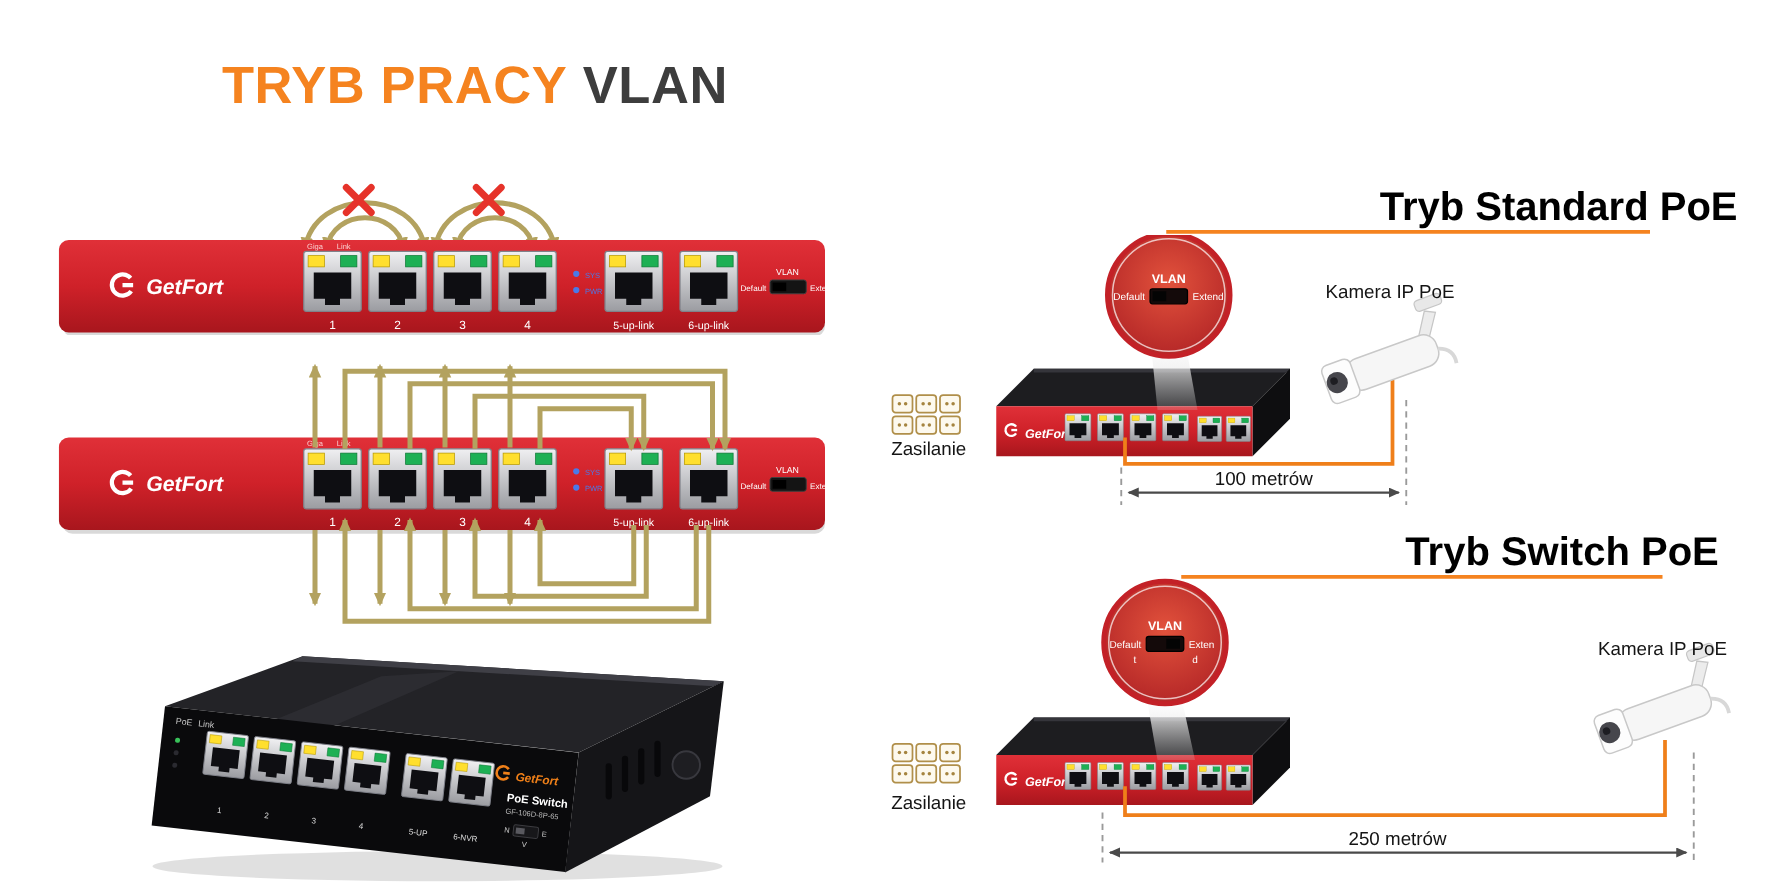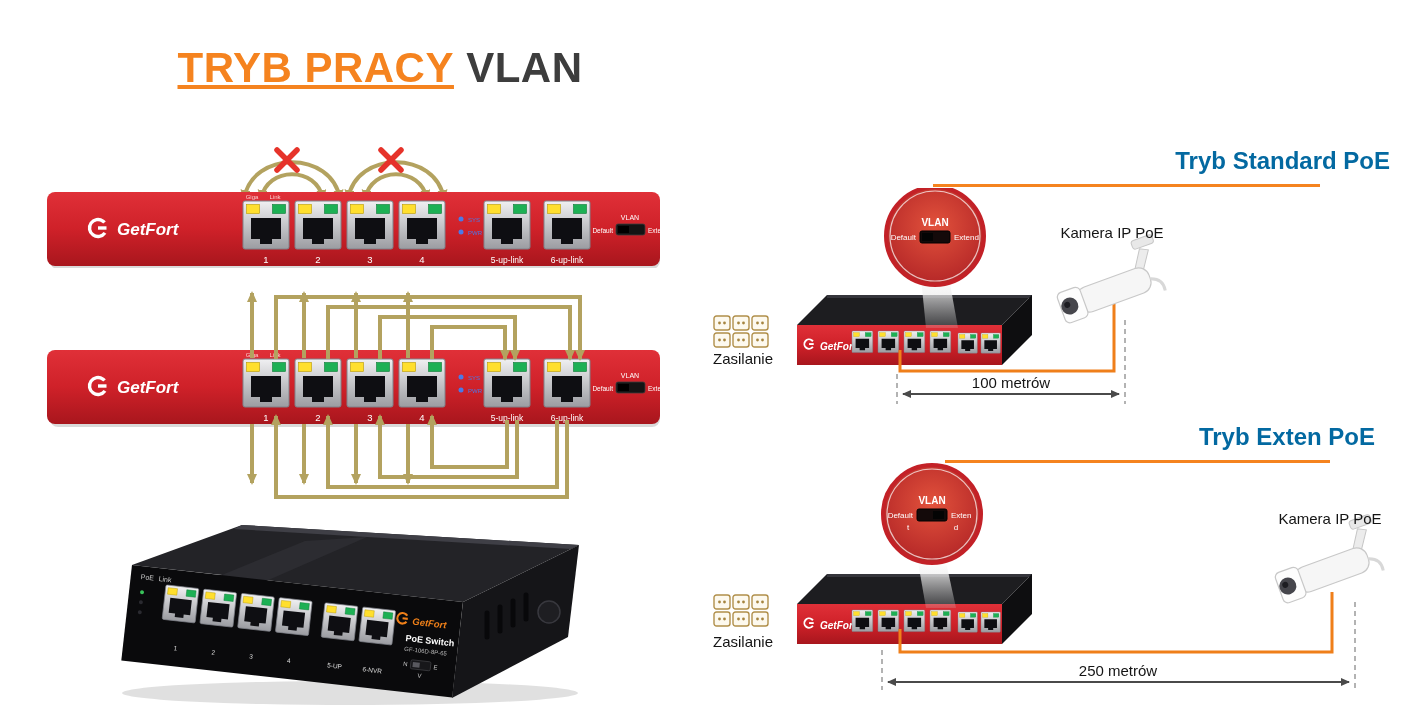"TRYB PRACY" .tp { text-decoration: underline -> none }
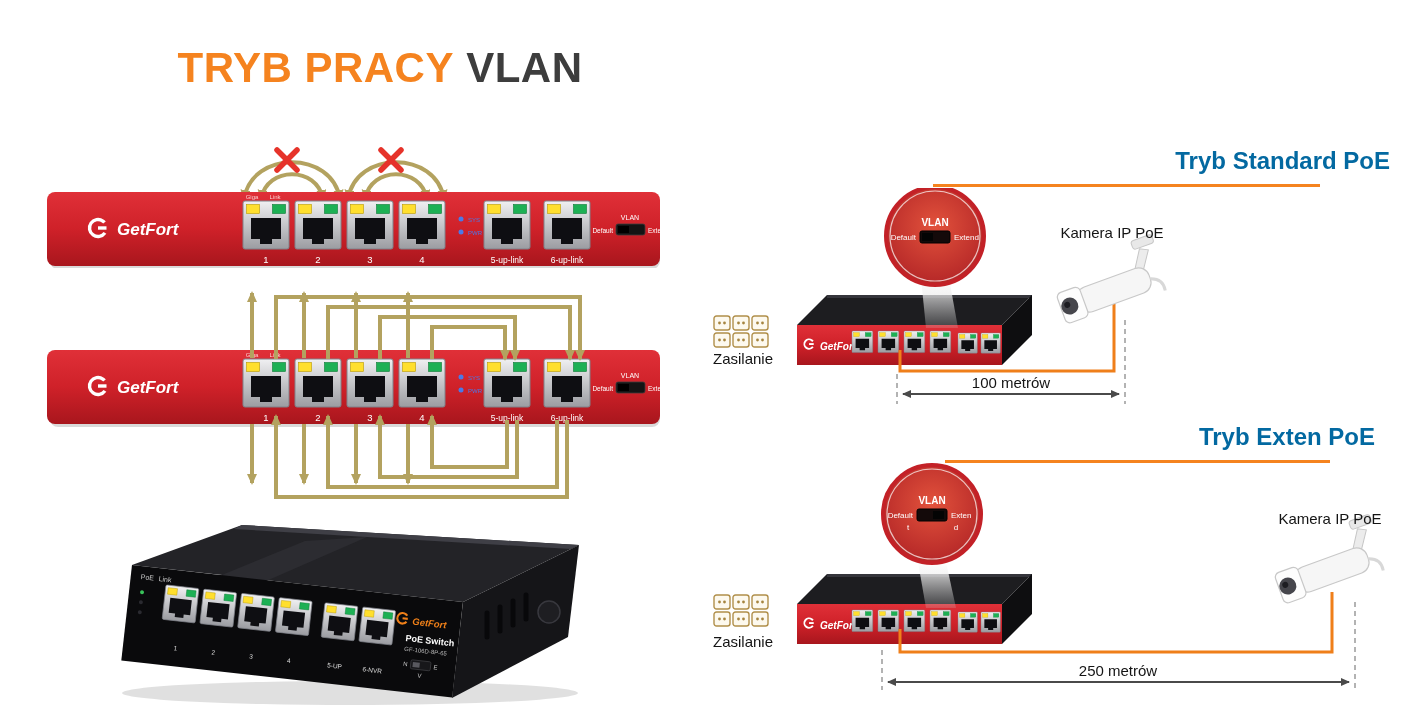"Tryb Standard PoE" .sec-h { color: #0369a1 -> #000000; font-size: 24px -> 32px }
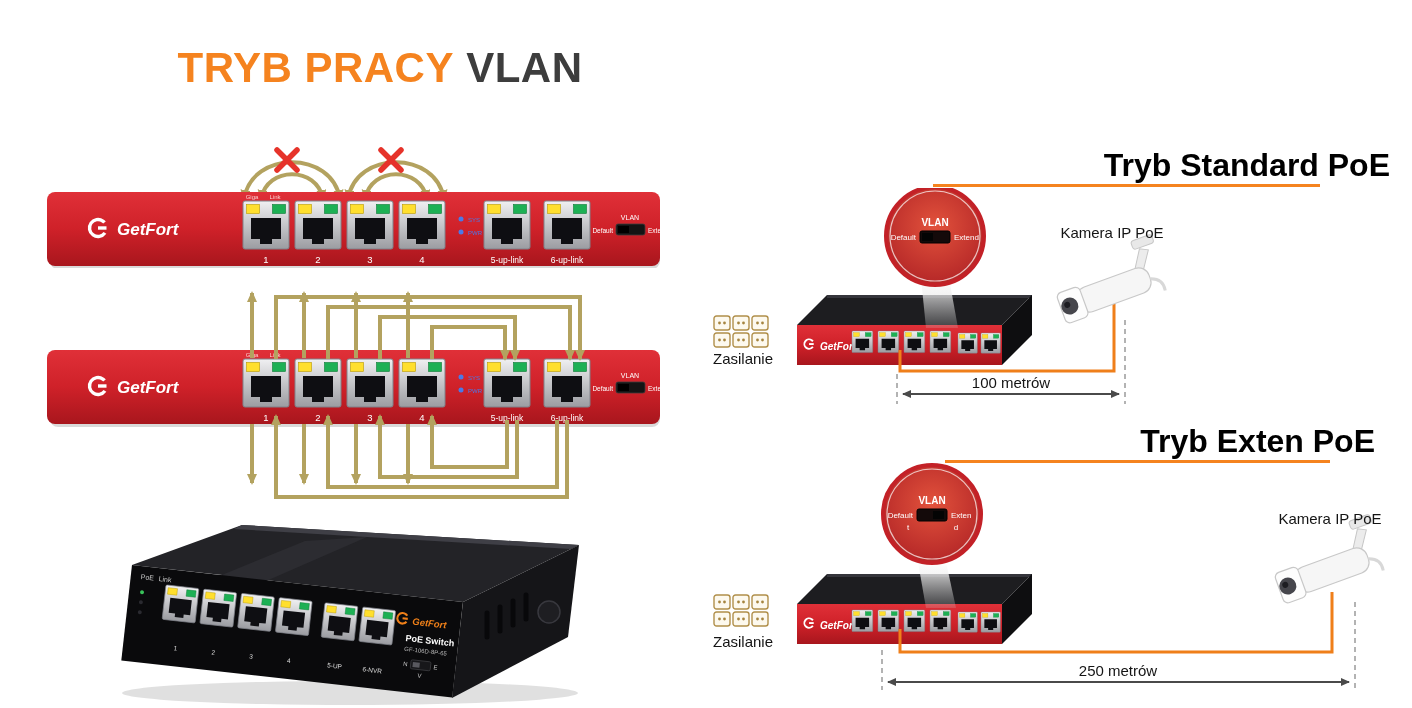"Tryb Exten PoE" div.sec-h { text: Exten -> Switch }
